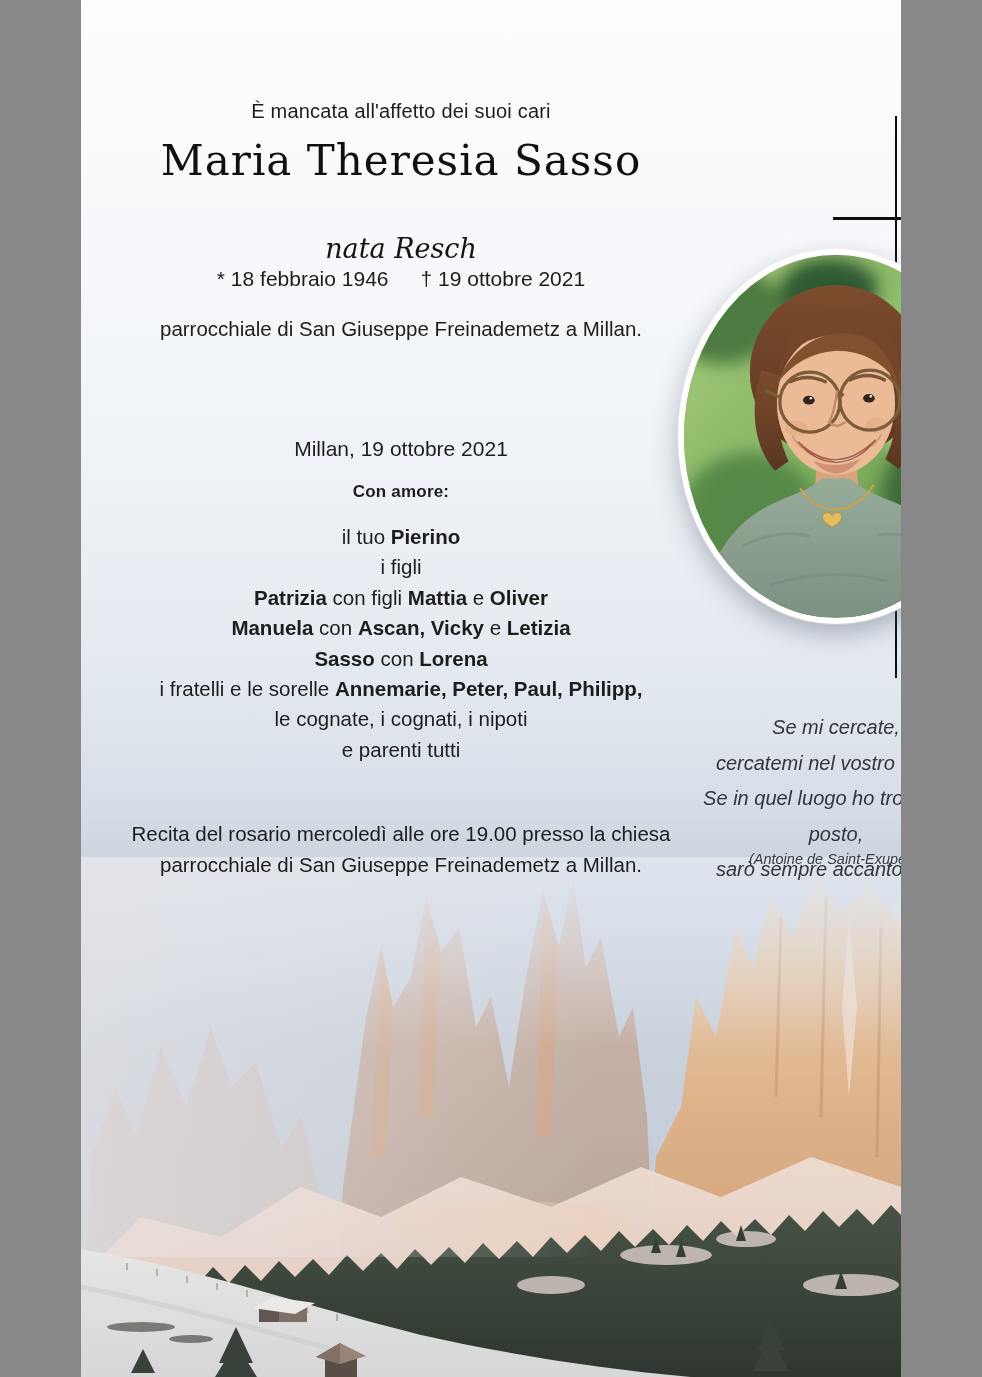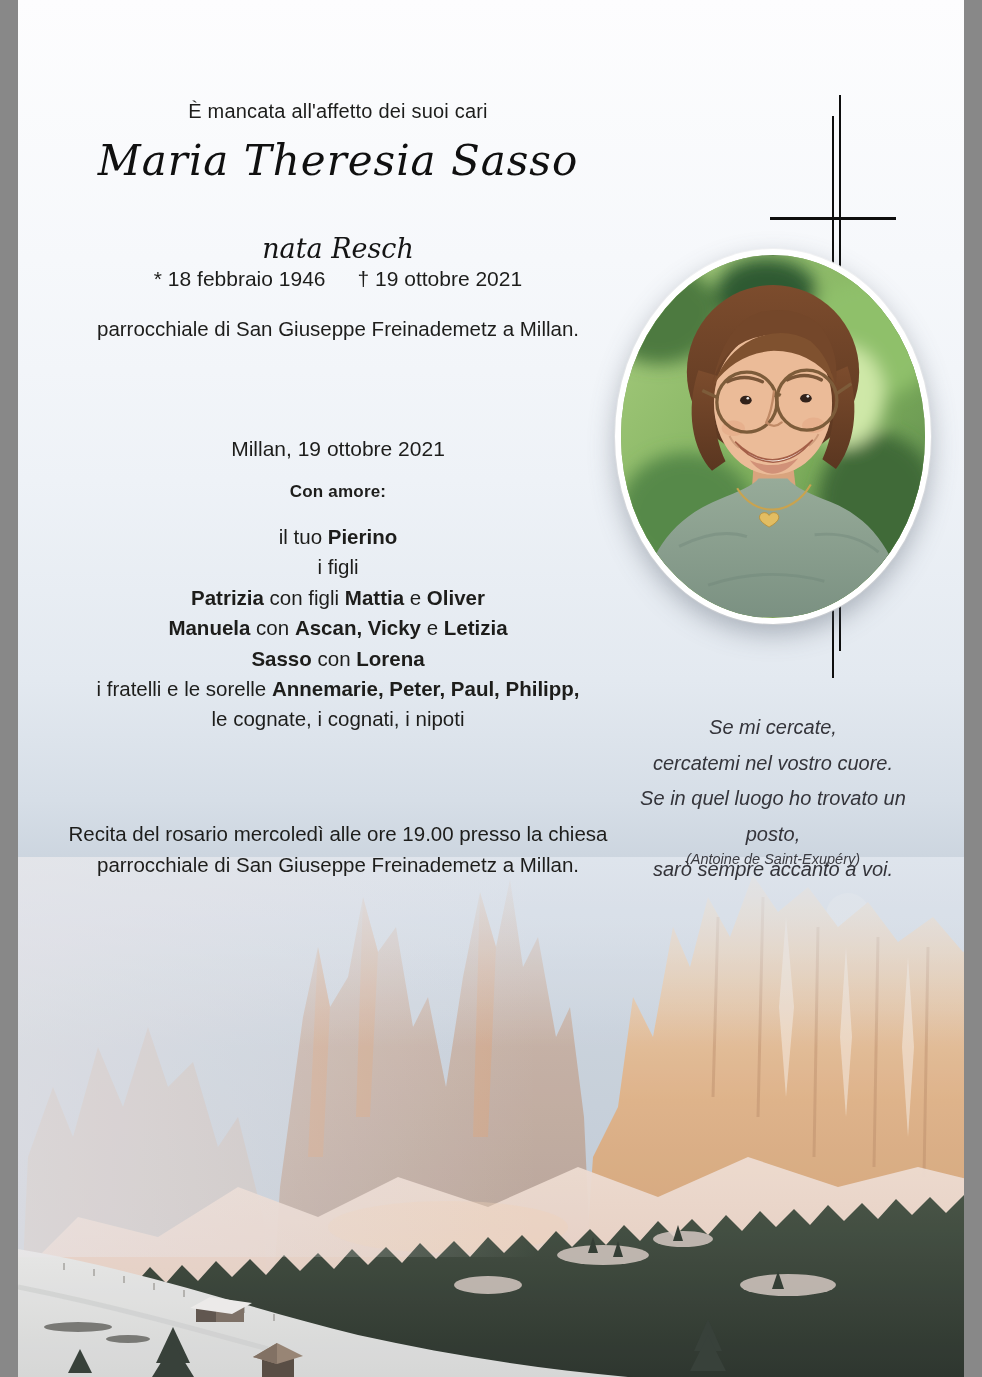"È mancata all'affetto dei suoi" .page { width: 946px -> 820px }
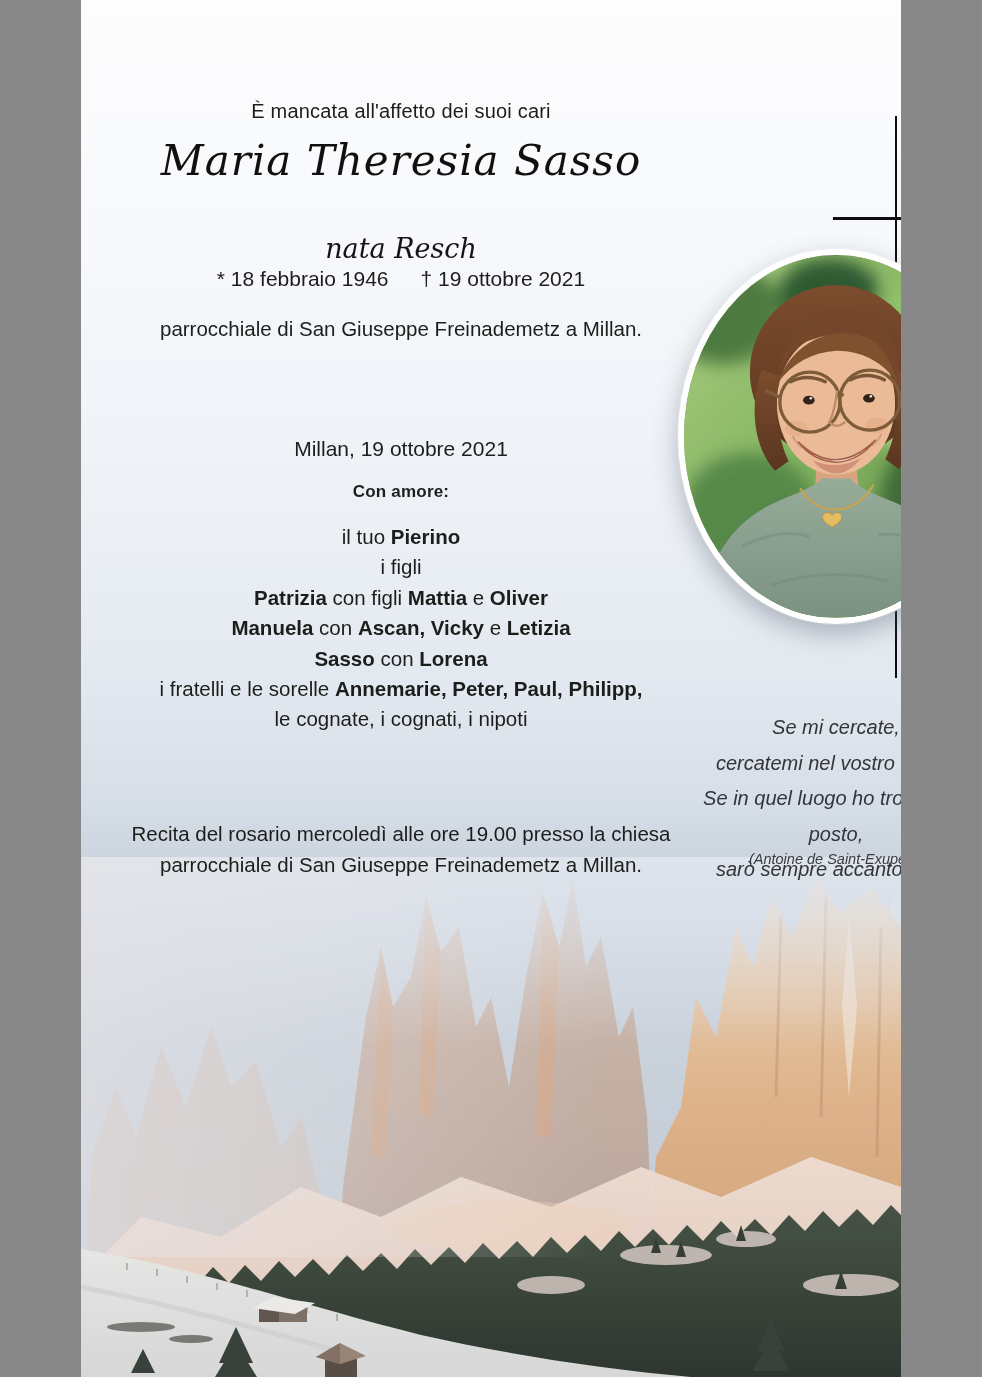"Maria Theresia Sasso" #name { font-style: italic -> none }
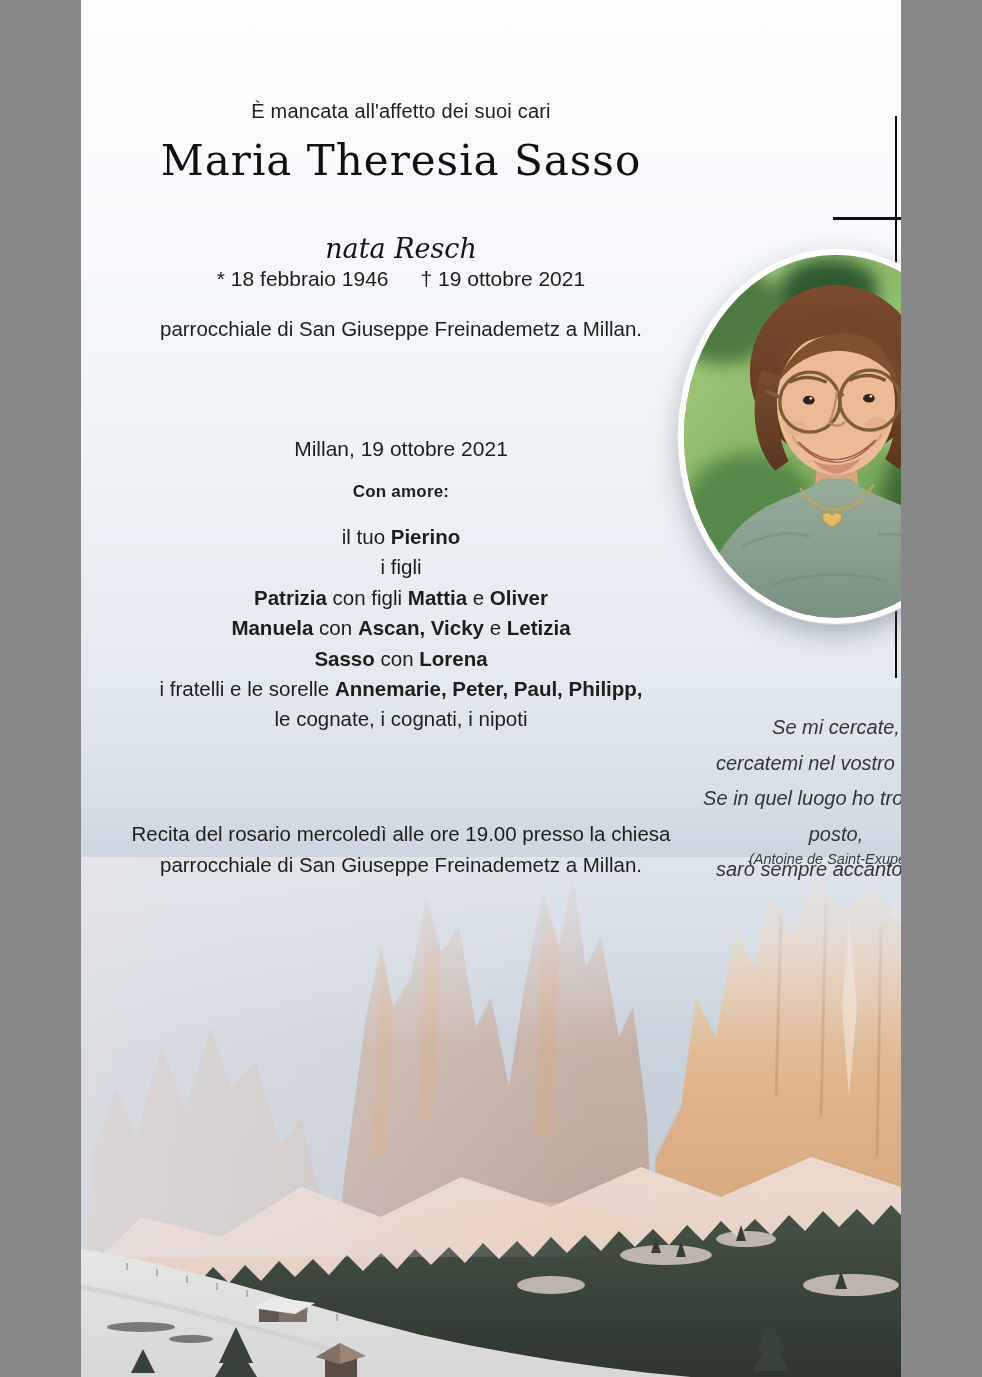"e parenti tutti" div { html: none -> <div><span>e parenti tutti</span></div> }
